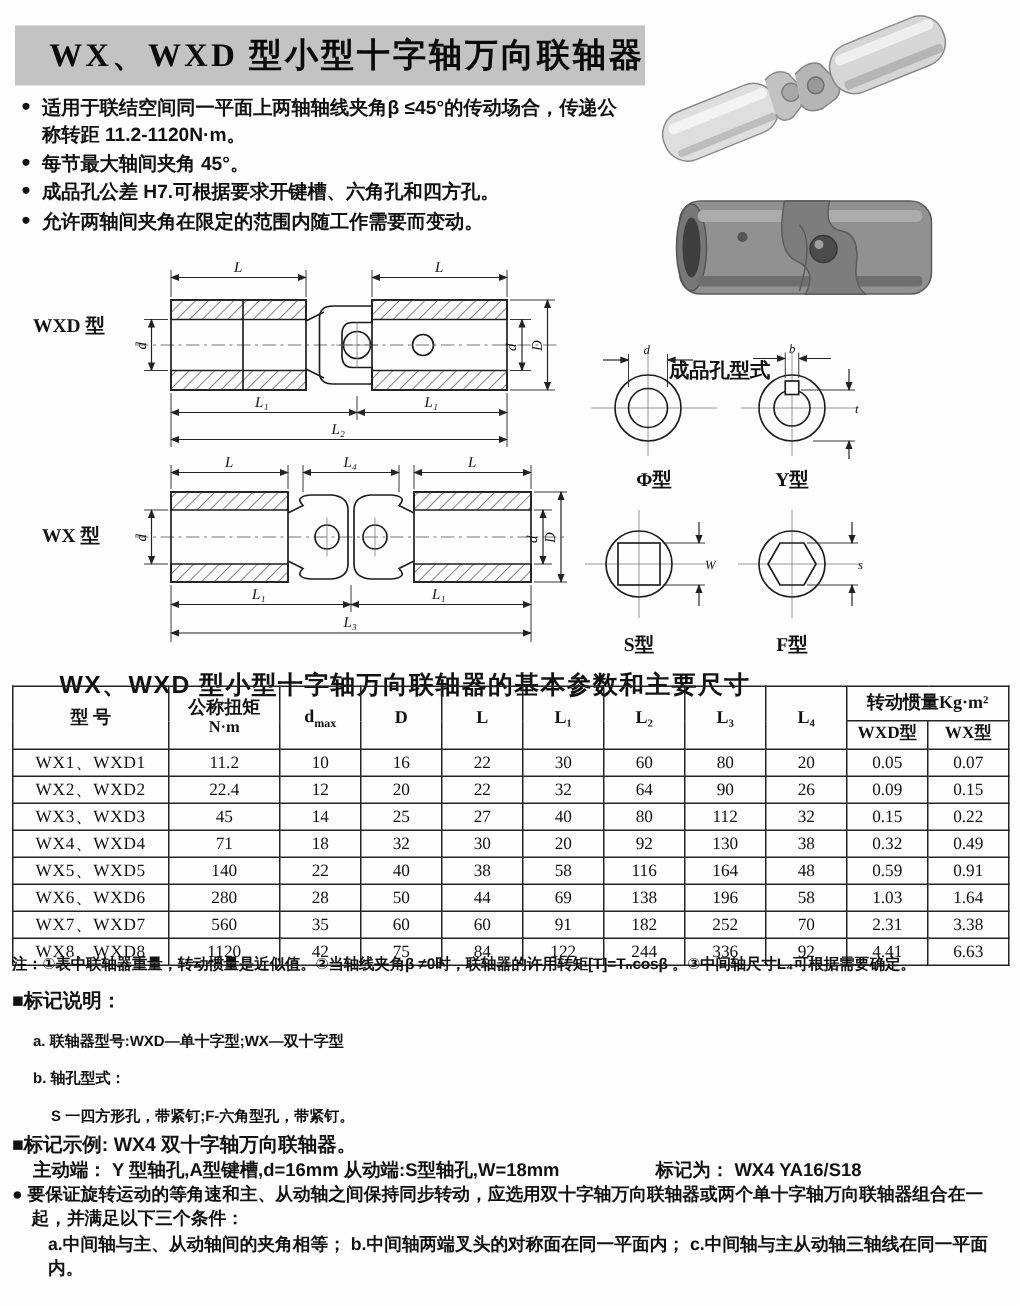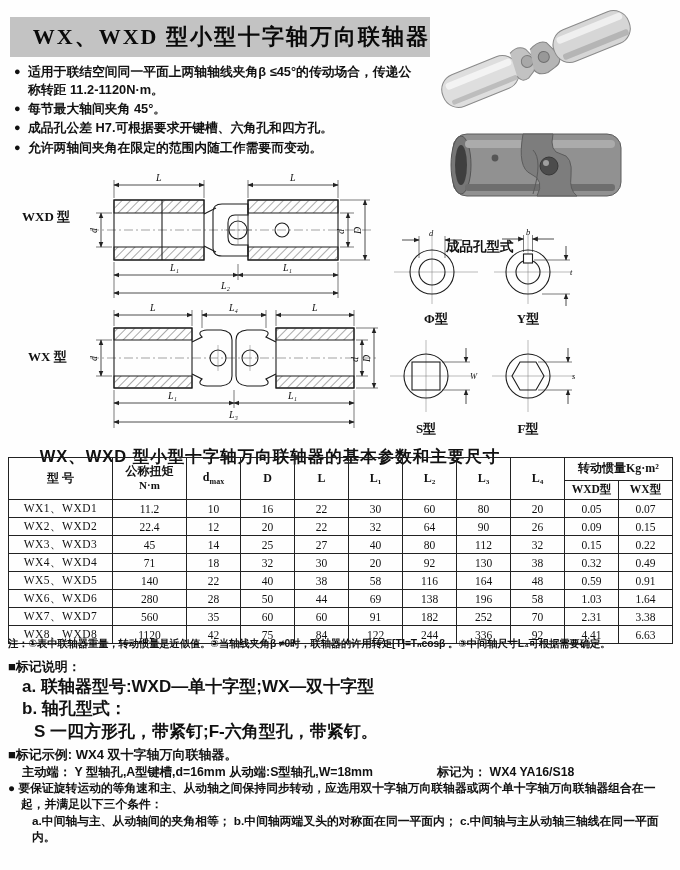"a. 联轴器型号:WXD—单十字型;WX—双十字型" .mk-line { font-size: 17px -> 10px; margin-top: none -> 12px }
